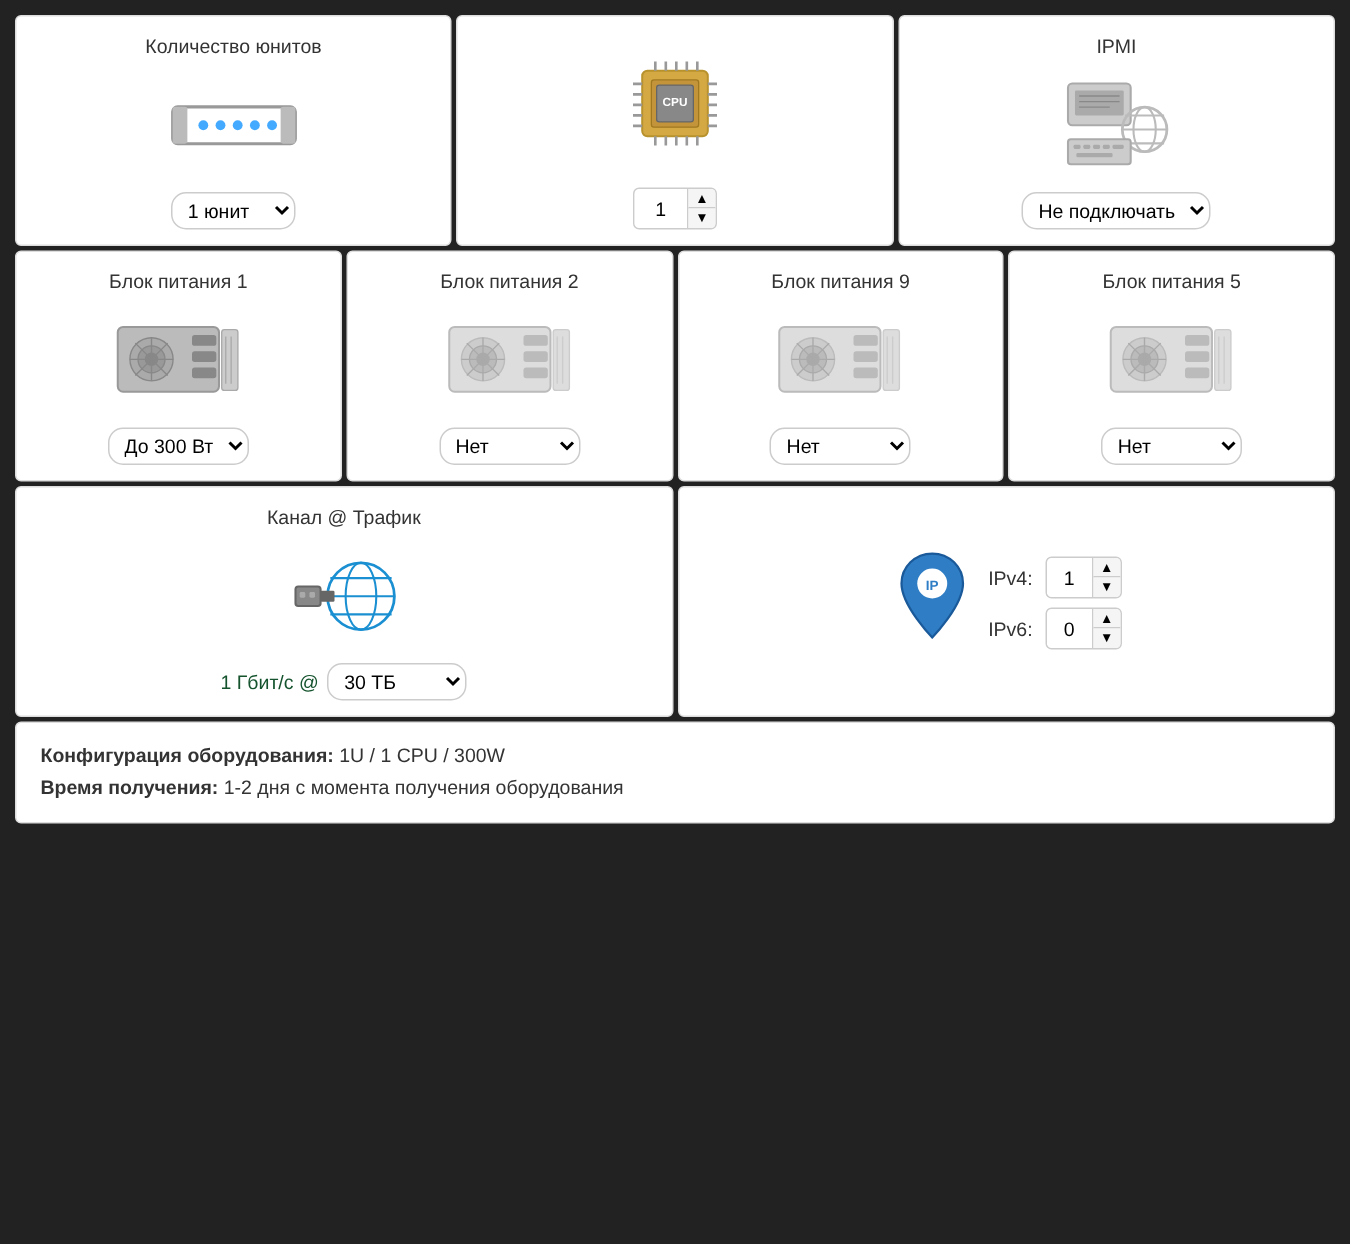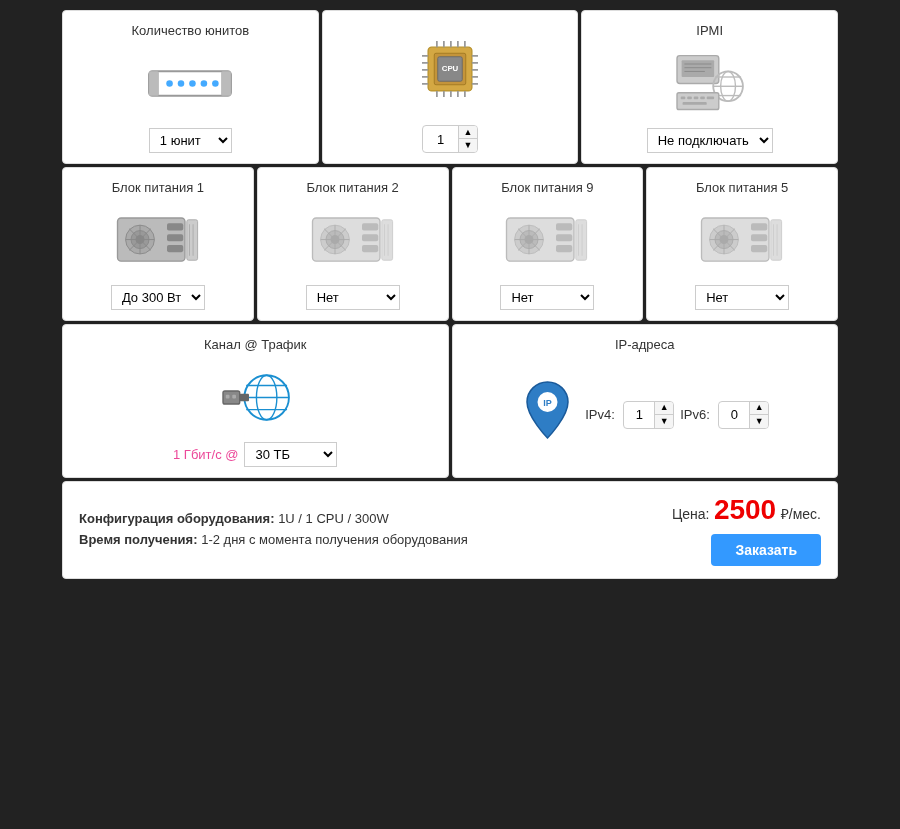"Количество юнитов" .main-container { width: 776px -> 880px }
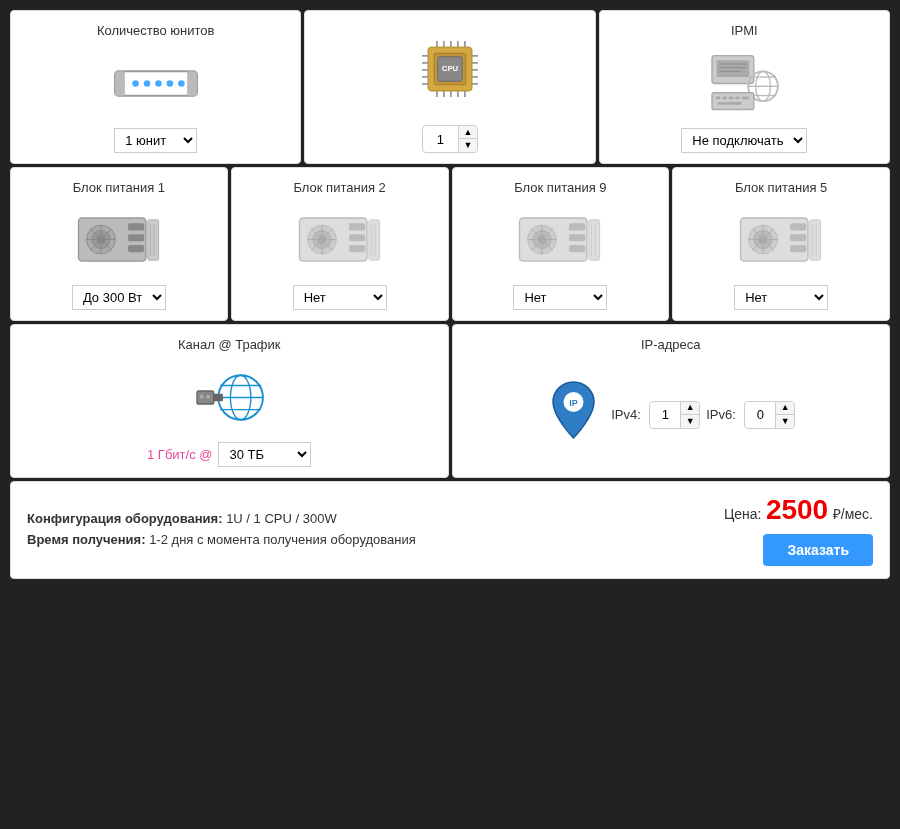"1 юнит" select { border-radius: 0 -> 10px }
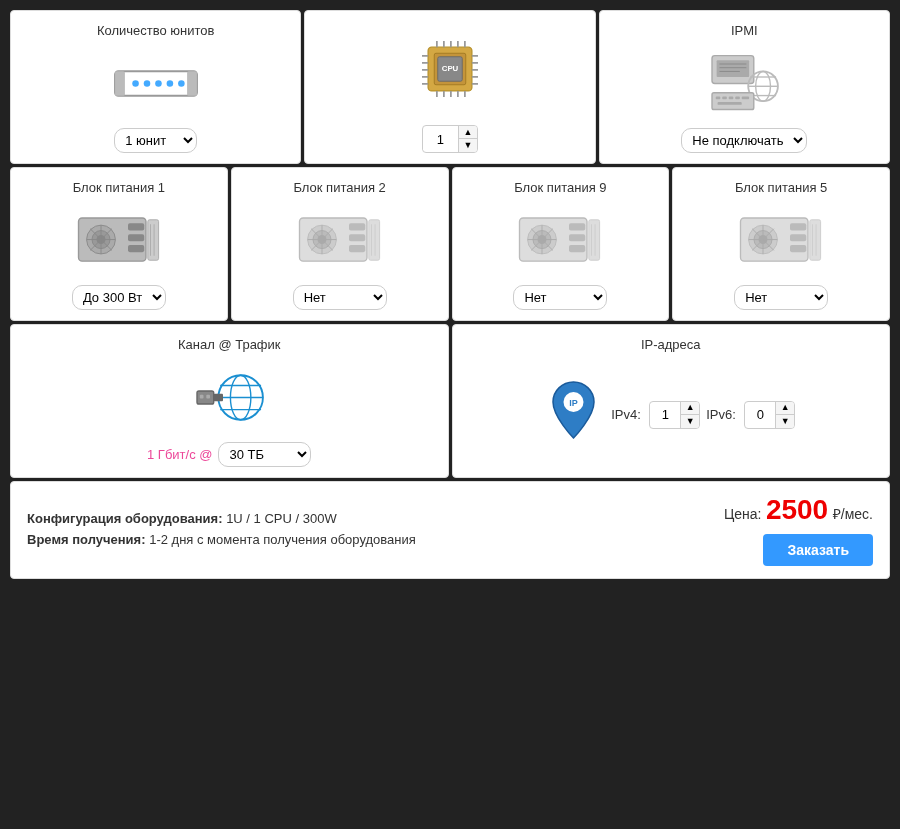"IP-адреса" div.card-title { html: <div>IP-адреса</div> -> none }
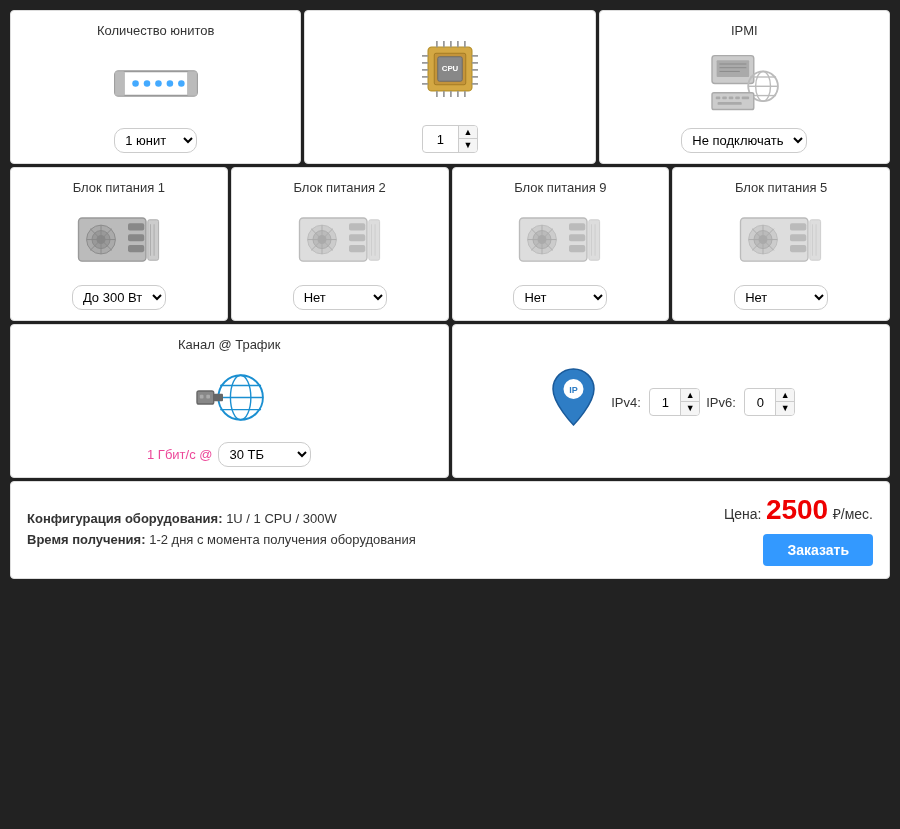"IPv4:" .ip-controls { flex-direction: row -> column }
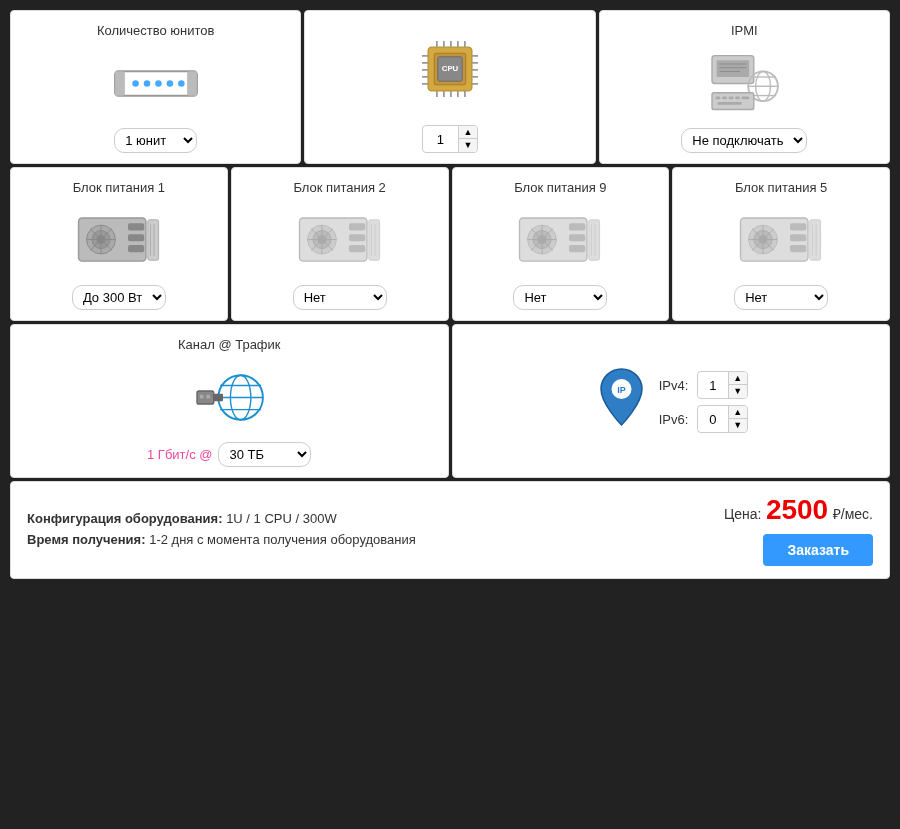"1 Гбит/с @" .channel-text { color: #ec4899 -> #14532d }
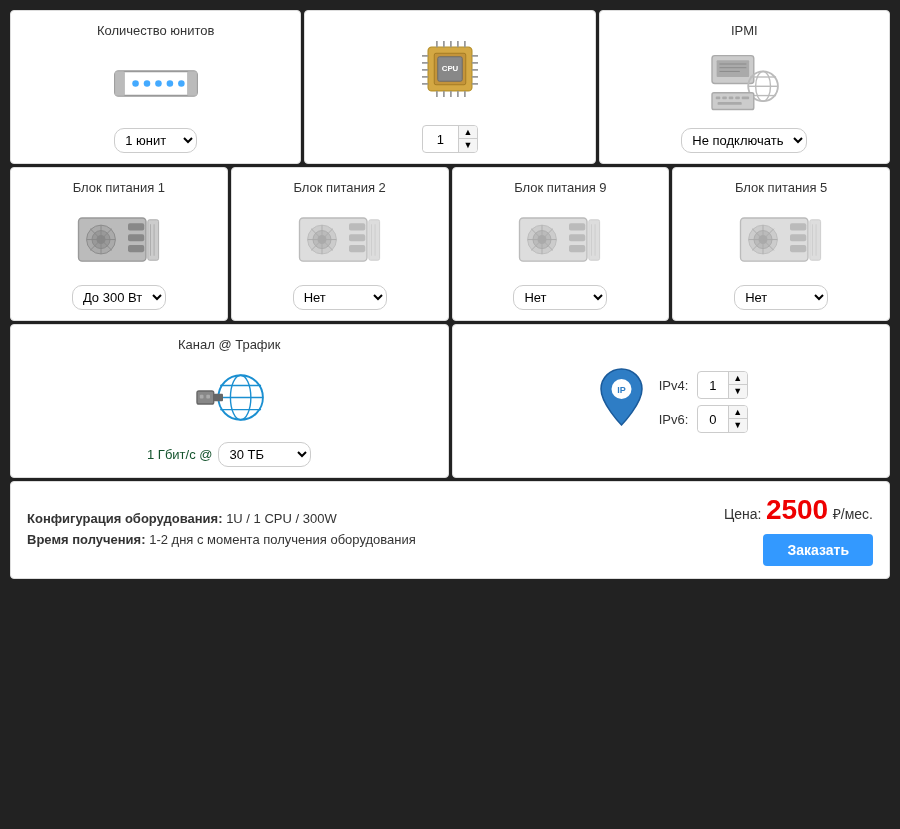"Цена: 2500 ₽/мес." div.info-bar-right { html: <div> <div> <span>Цена:</span> <span>2500</span> <span>₽/мес.</span> </div> <button>Заказать</button> </div> -> none }
